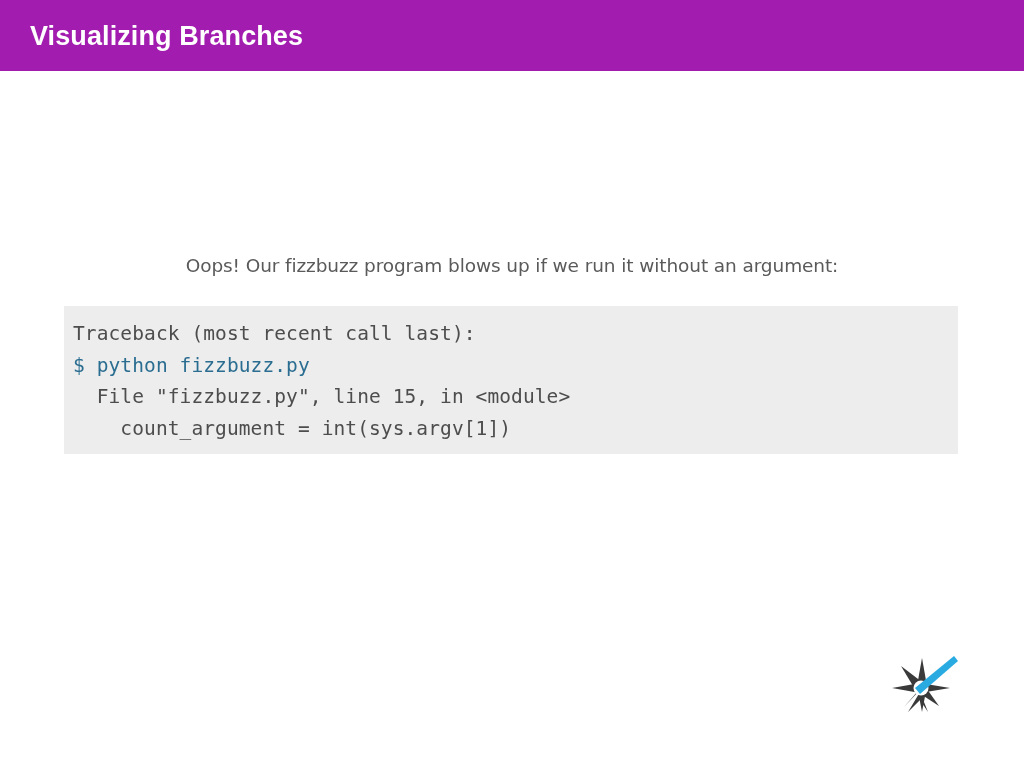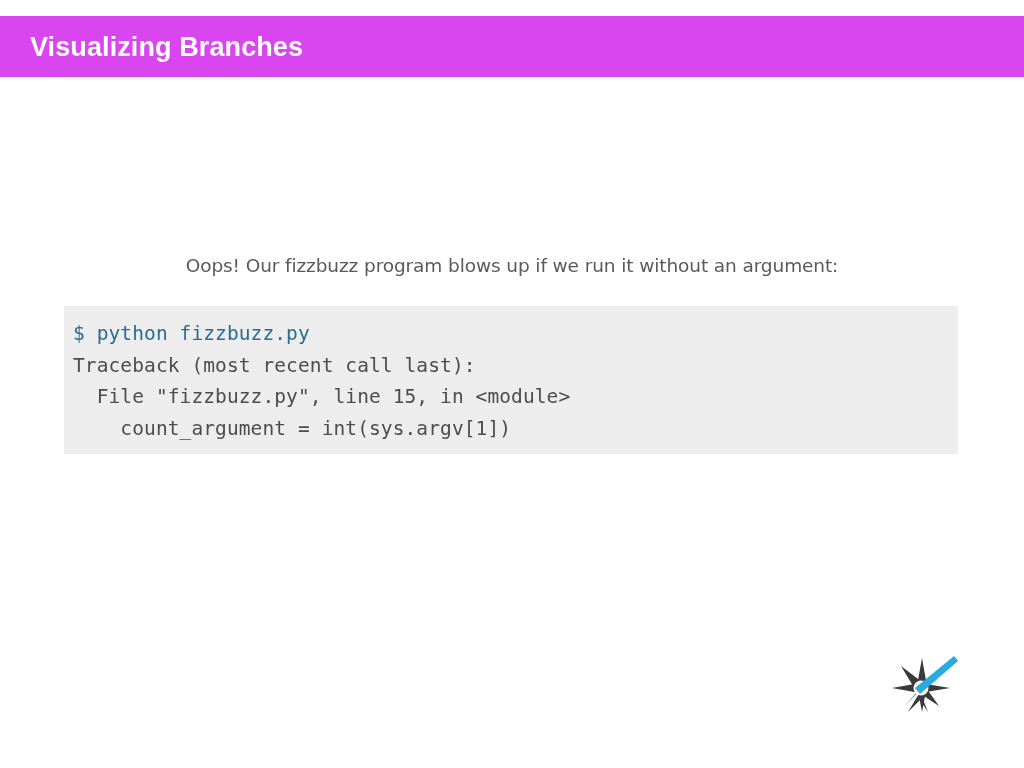"Visualizing Branches" .slide-header { background: #d946ef -> #a21caf; height: 61px -> 71px; margin-top: 16px -> none }
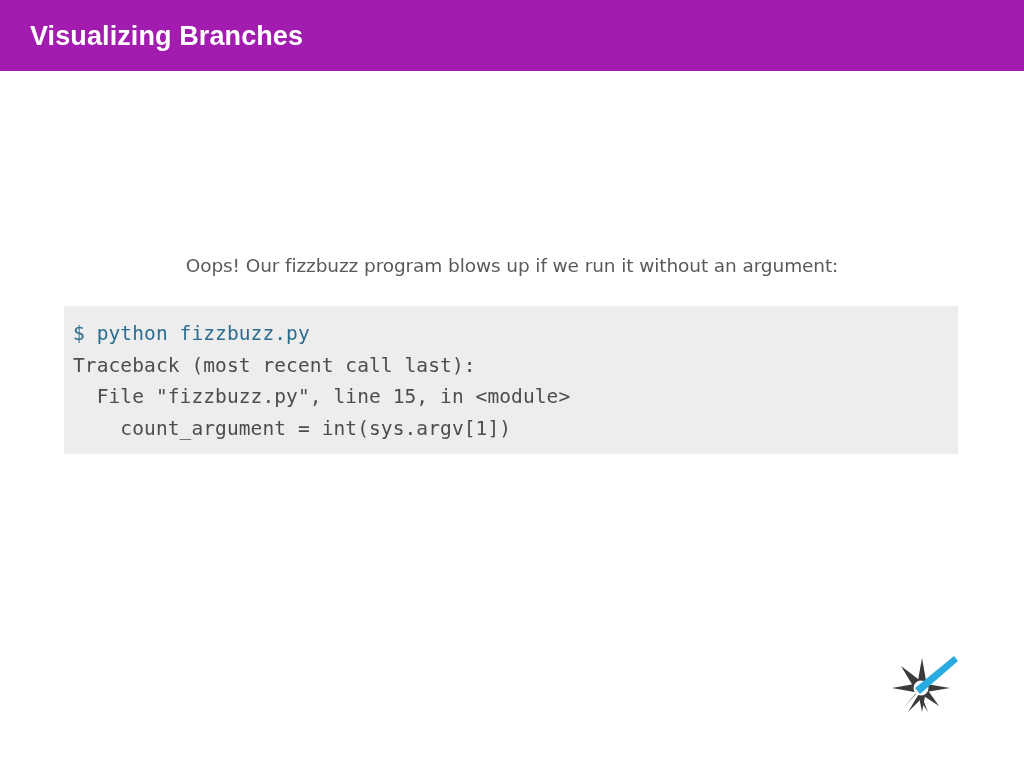"$ python fizzbuzz.py" div.code-line { order: before "Traceback (most recent call last):" -> after "Traceback (most recent call last):" }
